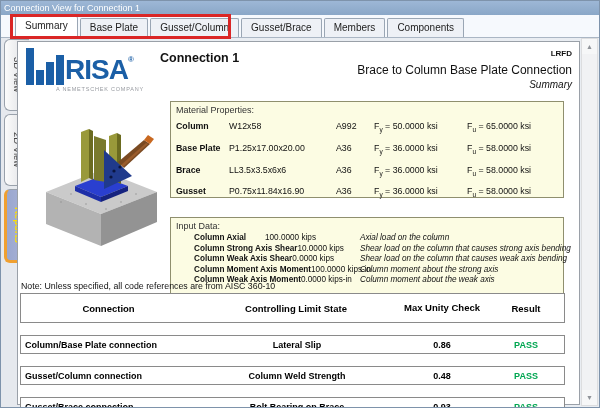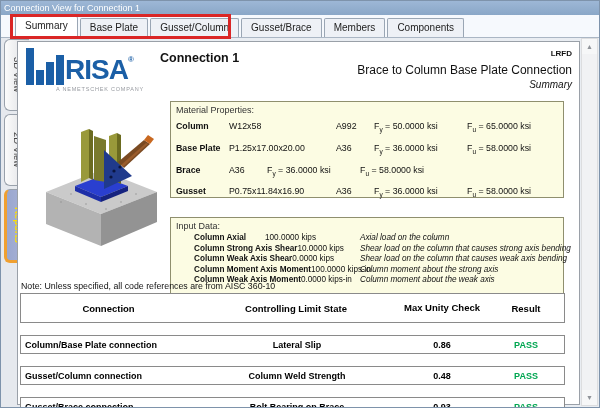"LL3.5x3.5x6x6" span.m-size { html: none -> <span>LL3.5x3.5x6x6</span> }
